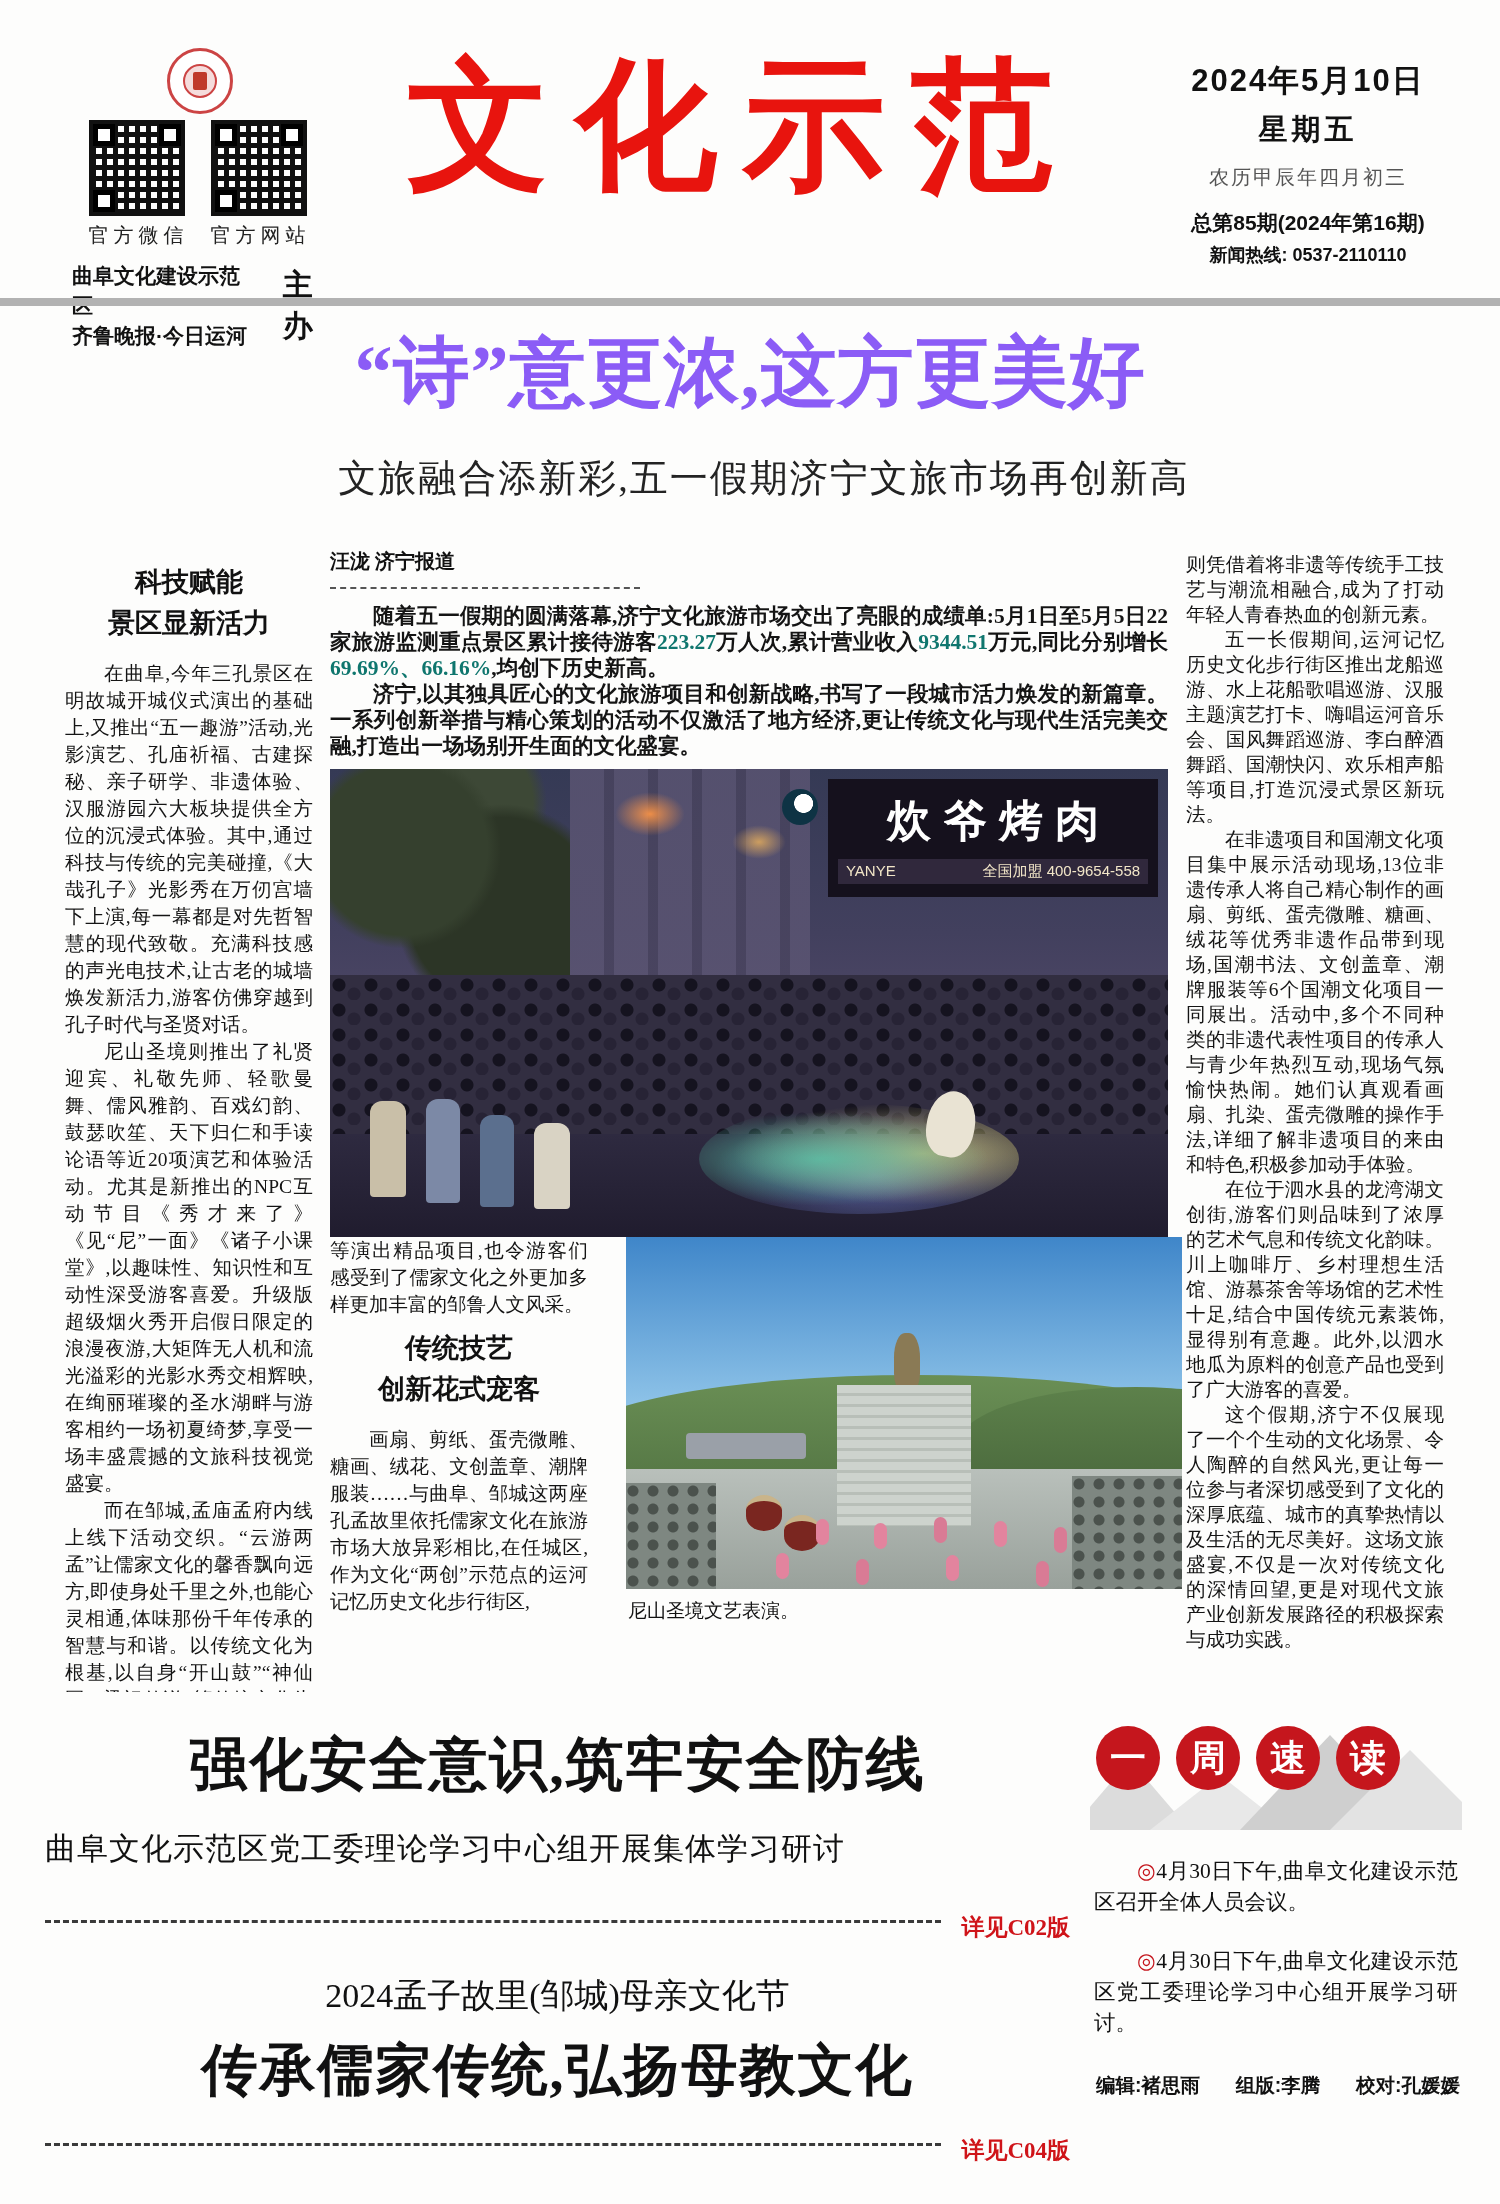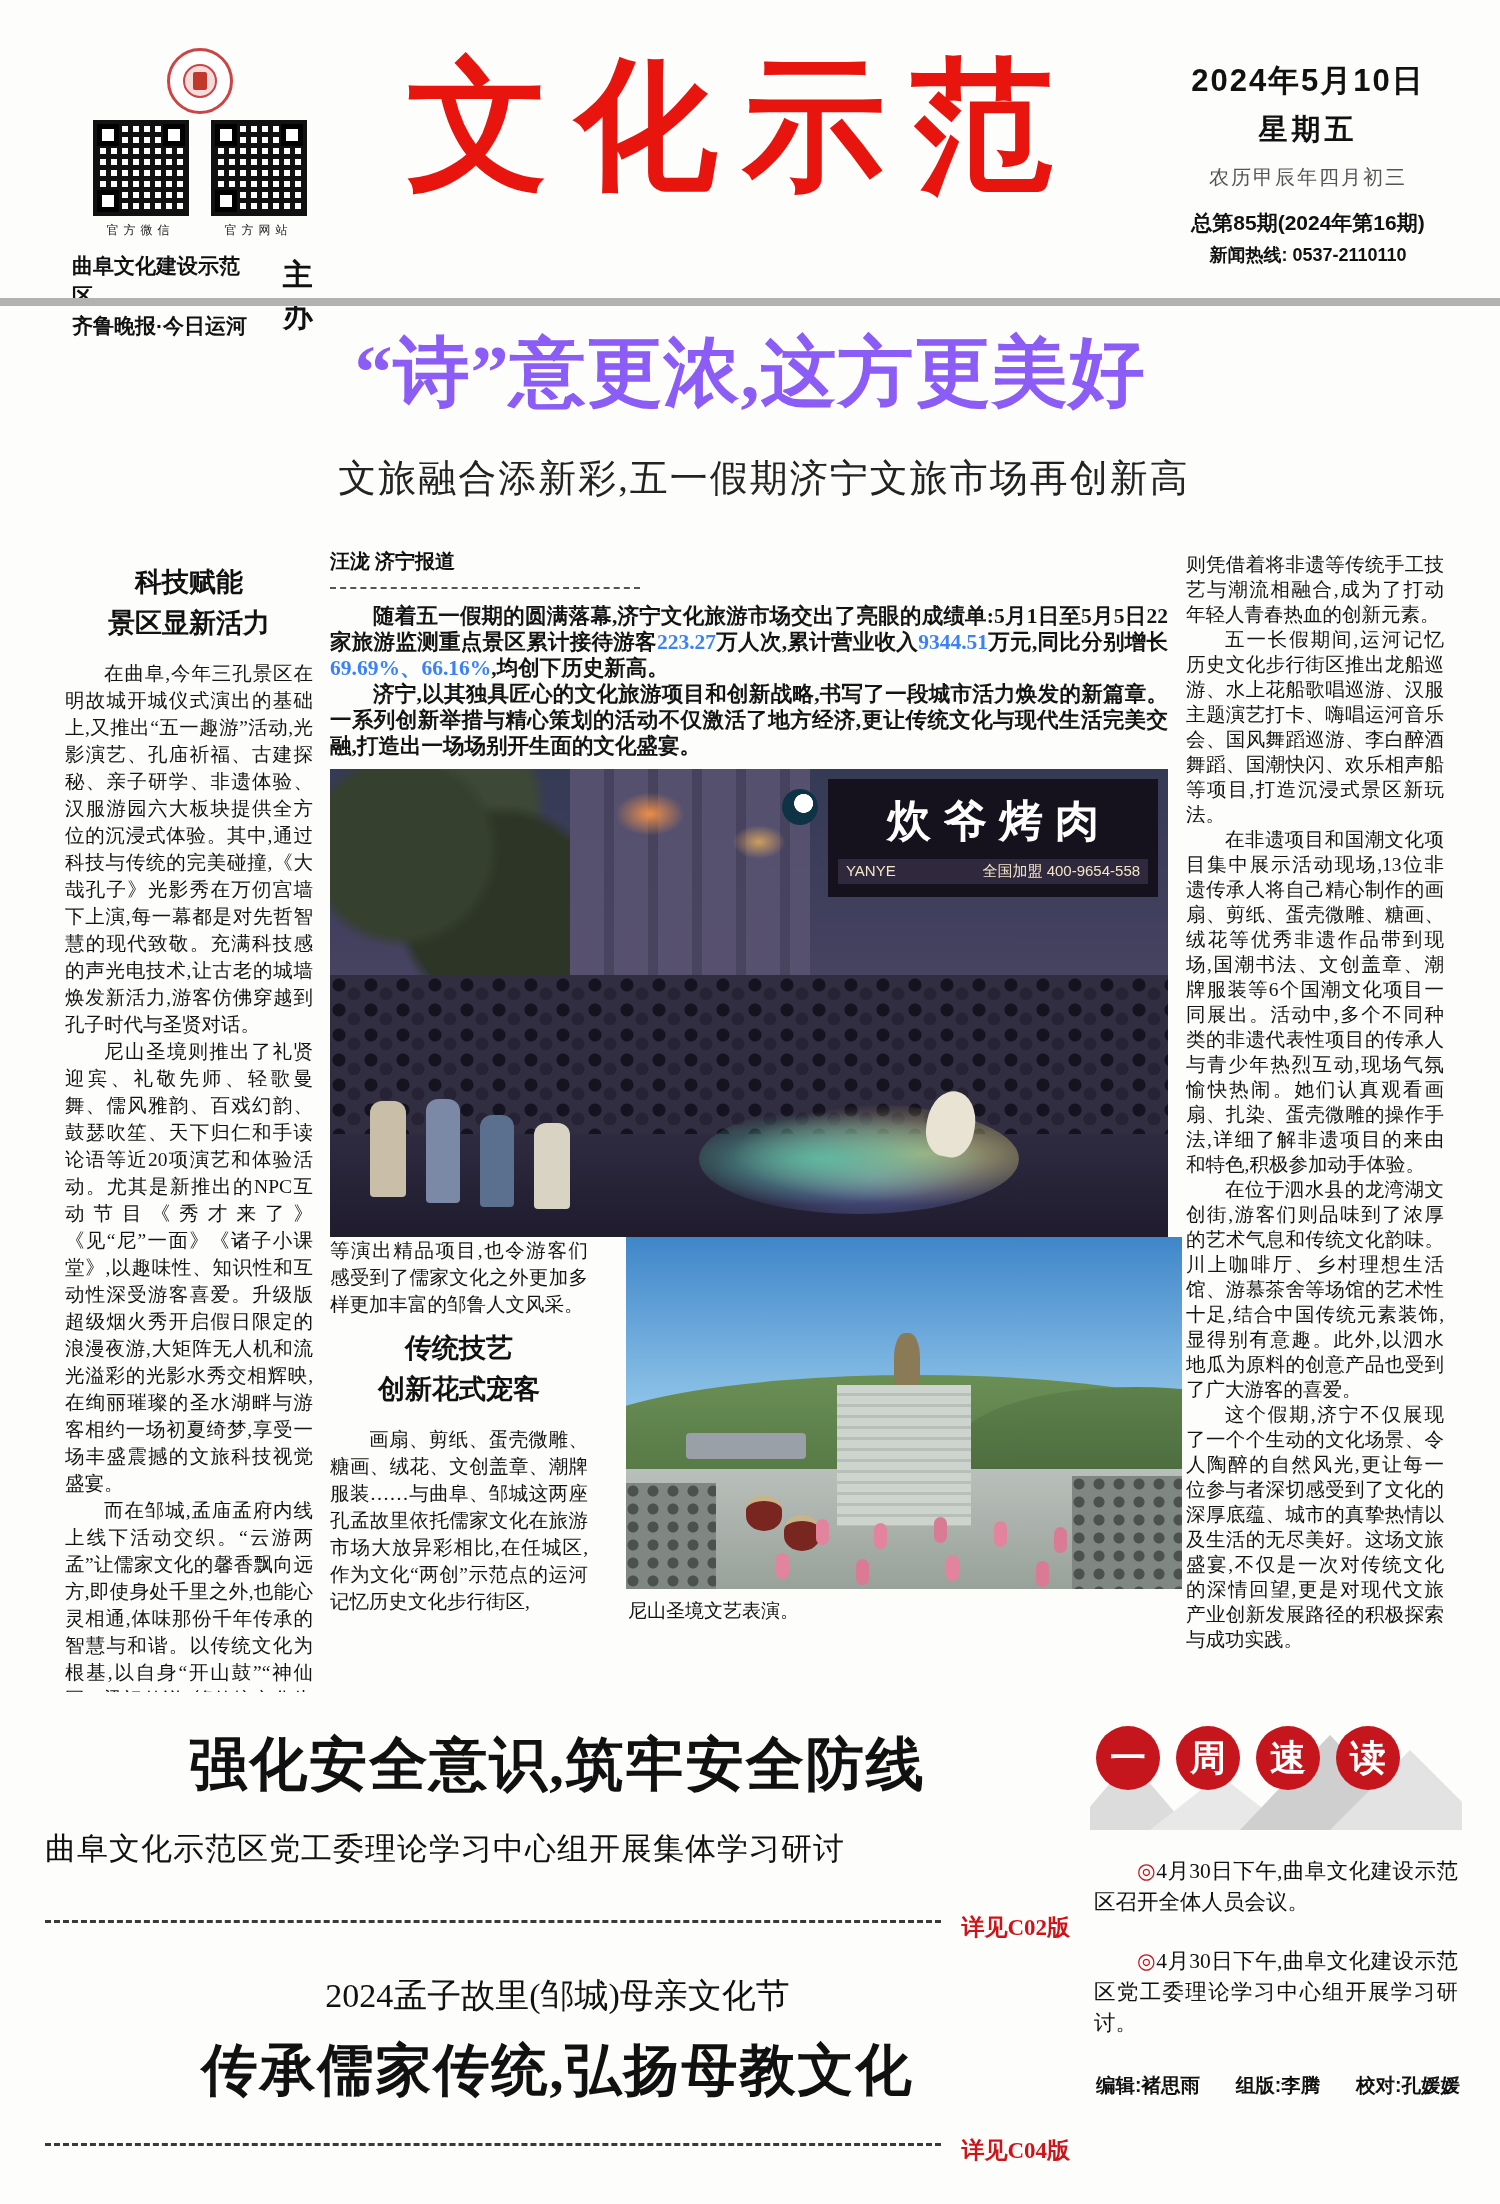"官方微信" .qr-label { font-size: 12px -> 20px }
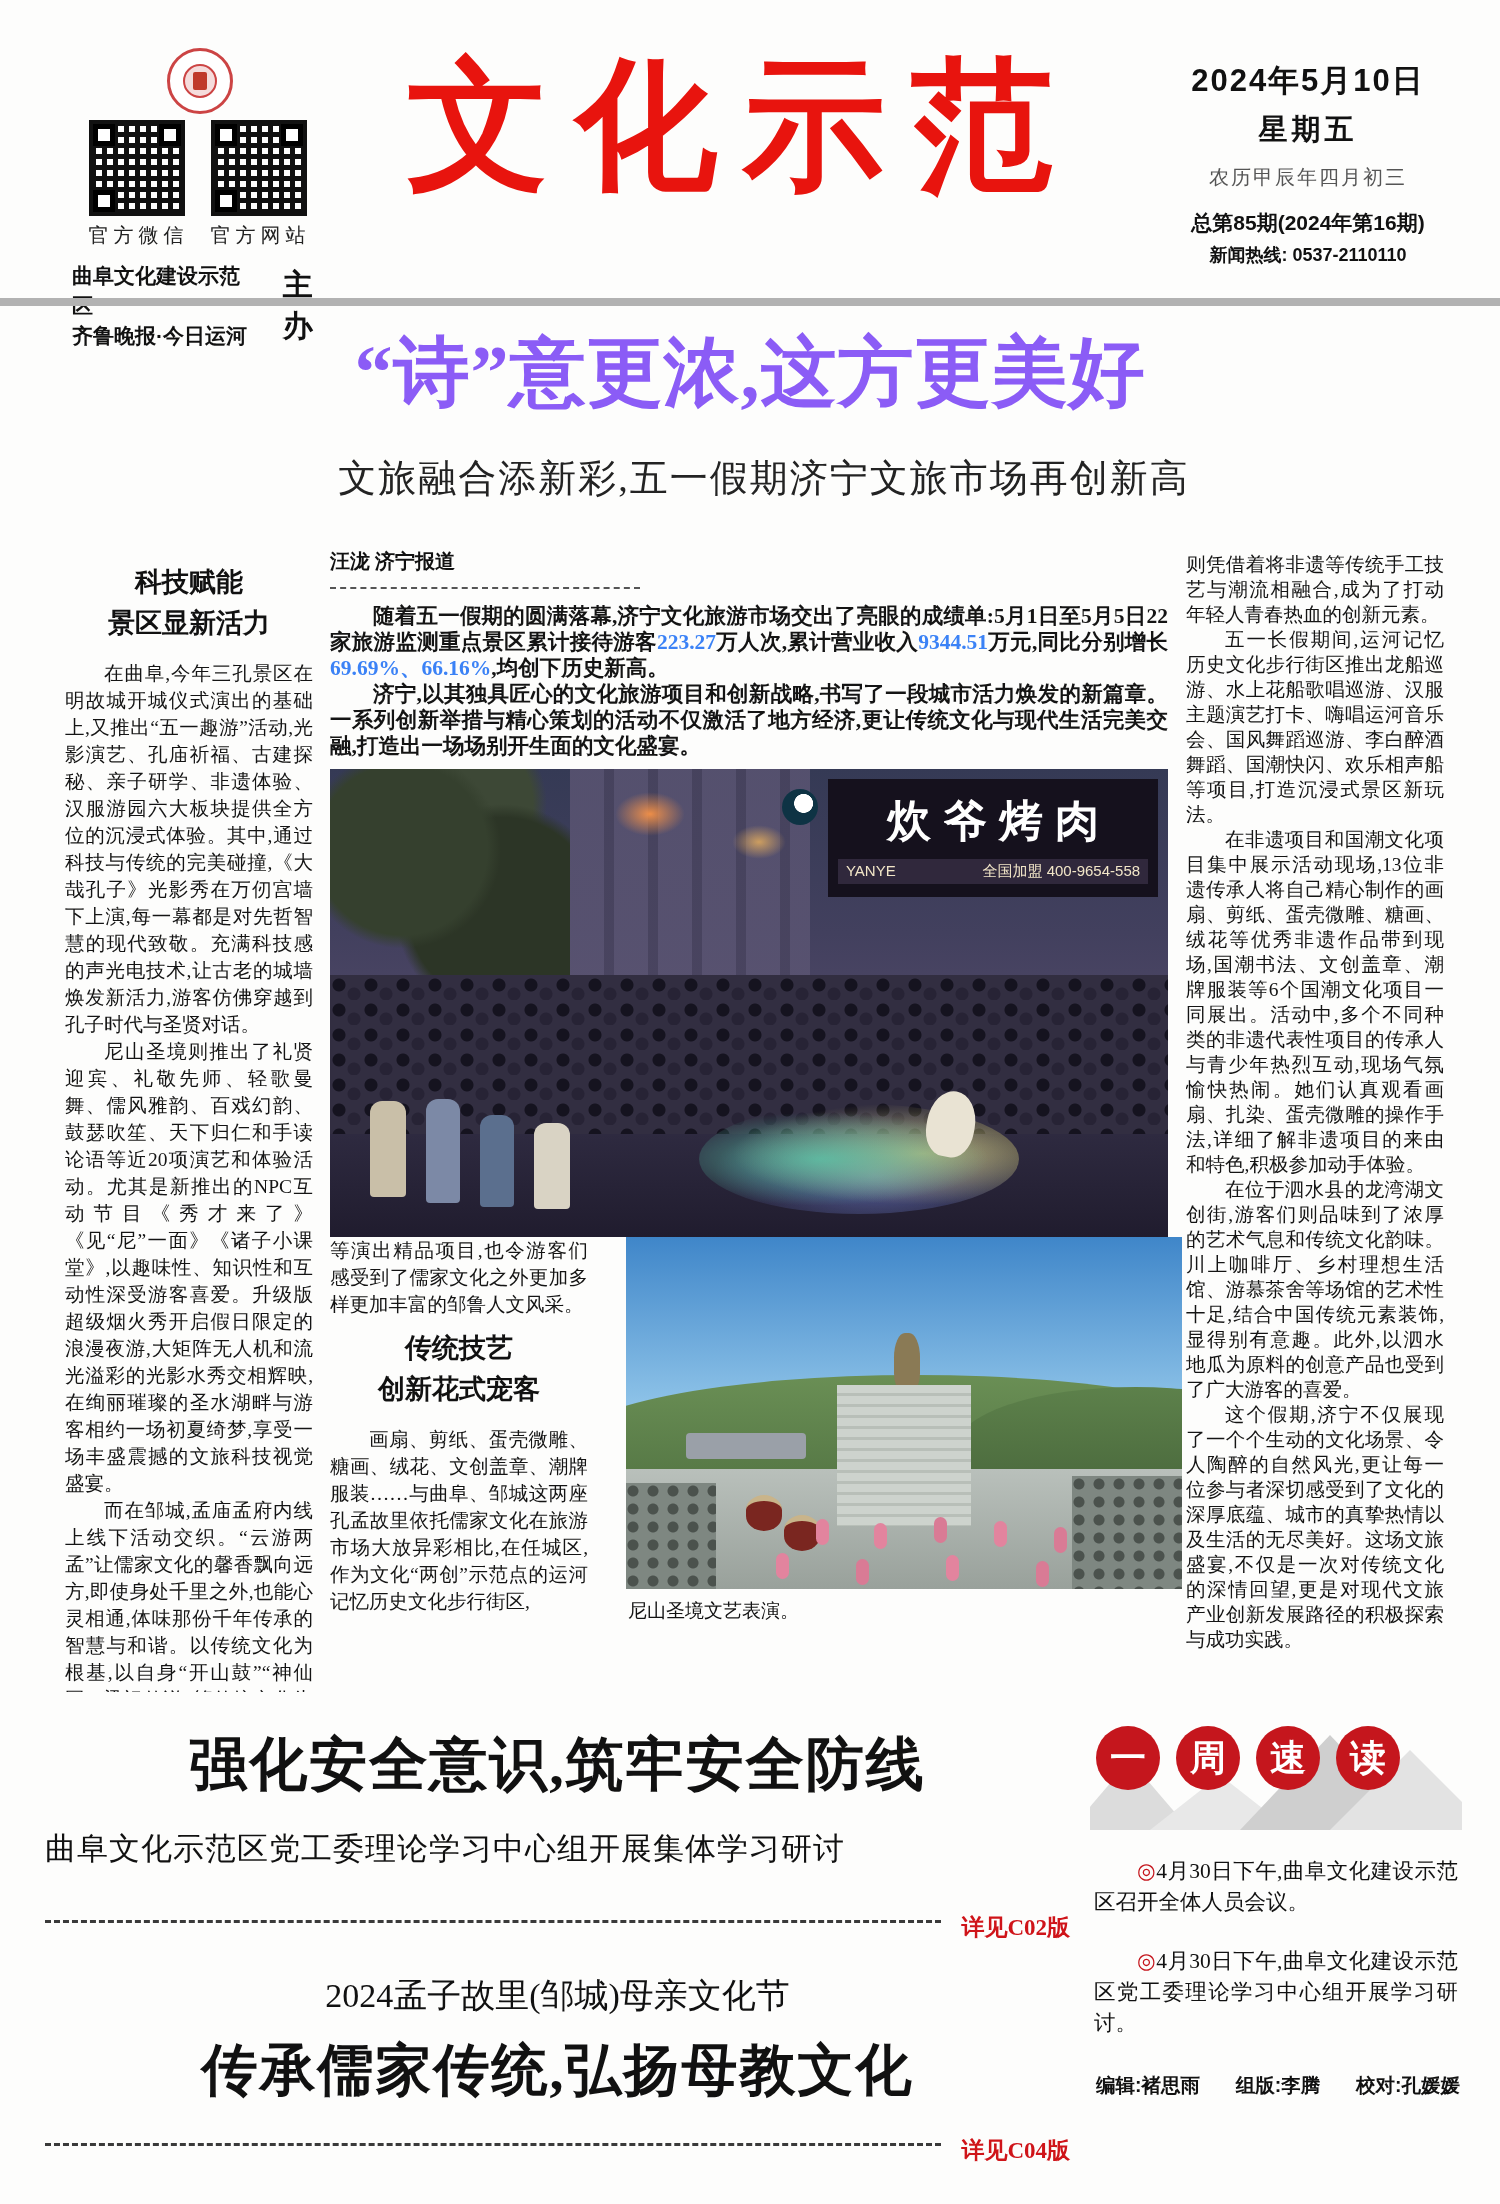"223.27" .num { color: #3b82f6 -> #0f766e }
